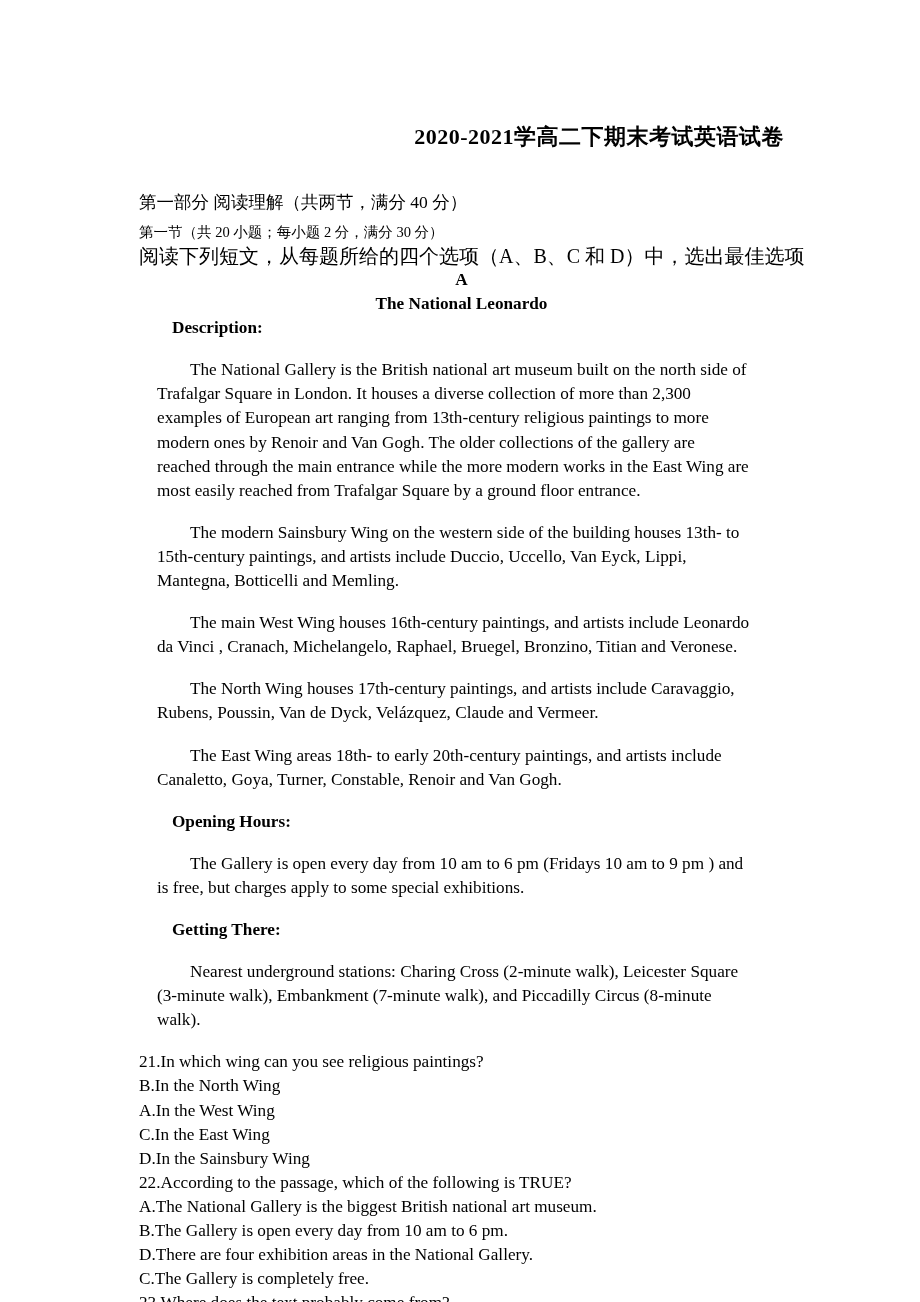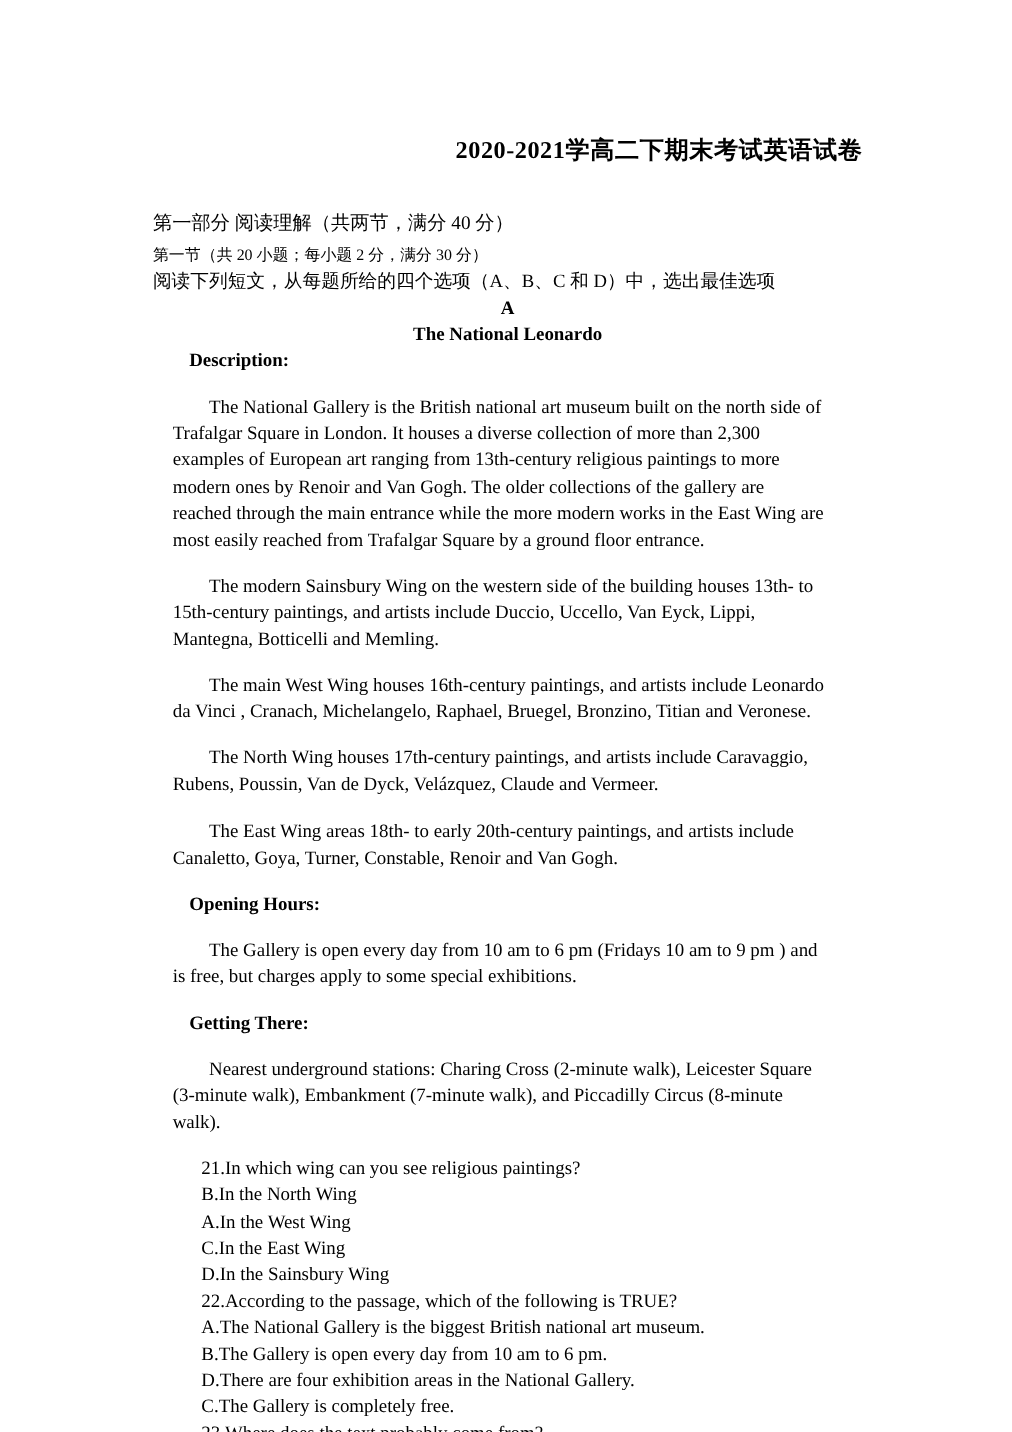"阅读下列短文，从每题所给的四个选项（A、B、C 和 D）中，选出最佳选项" .instructions { font-size: 17px -> 20px }
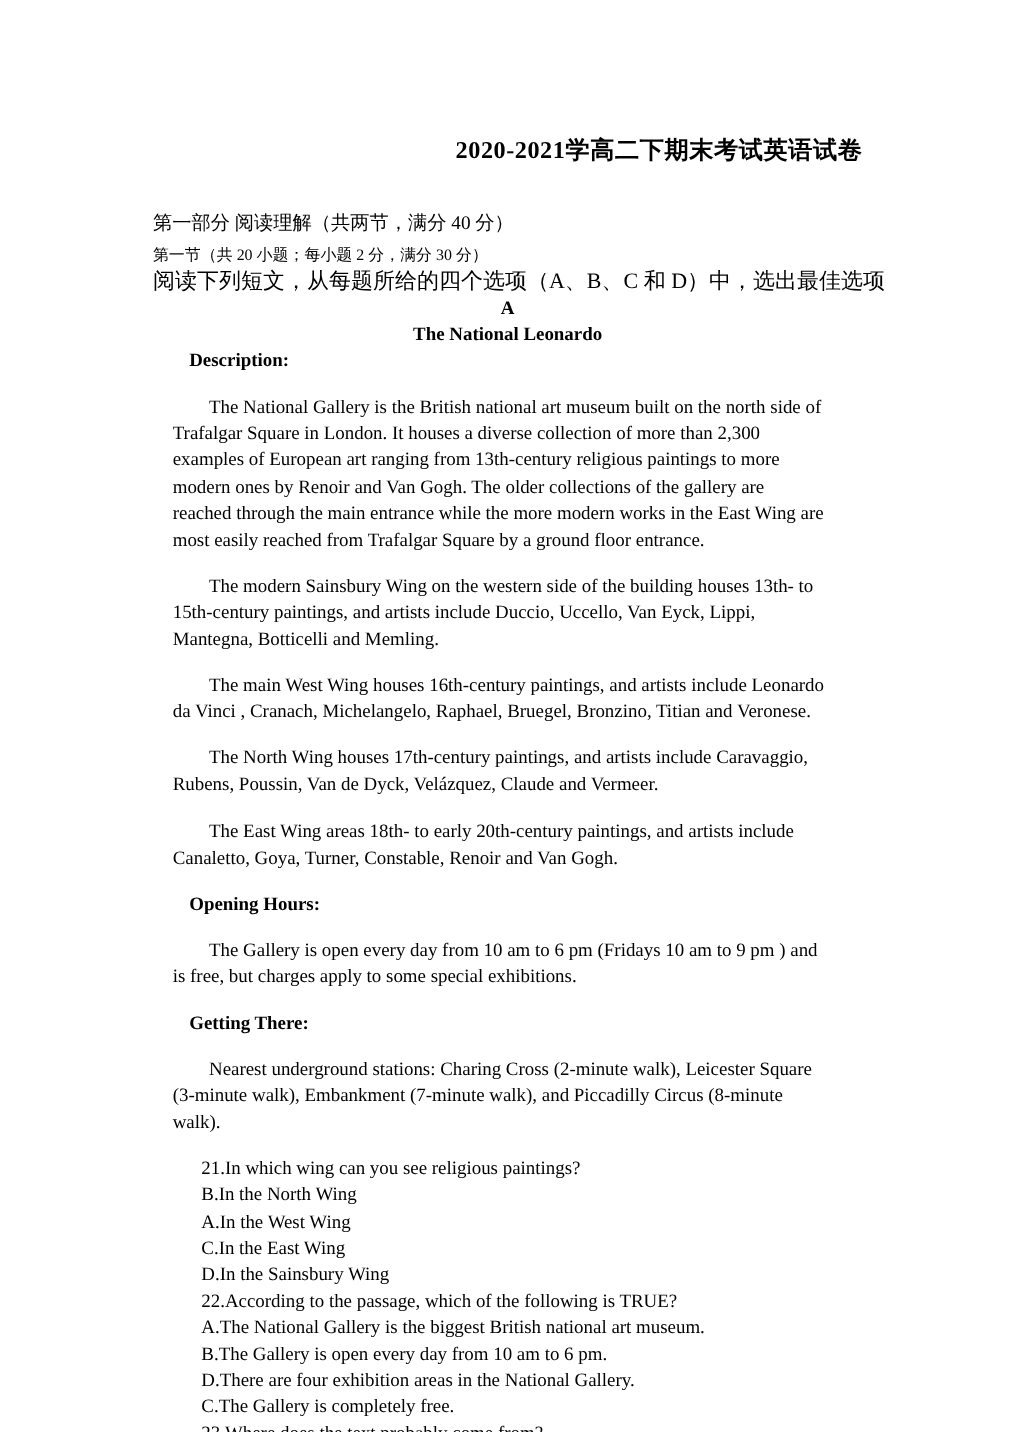"21.In which wing can you" .q-line { margin-left: 44px -> none }
